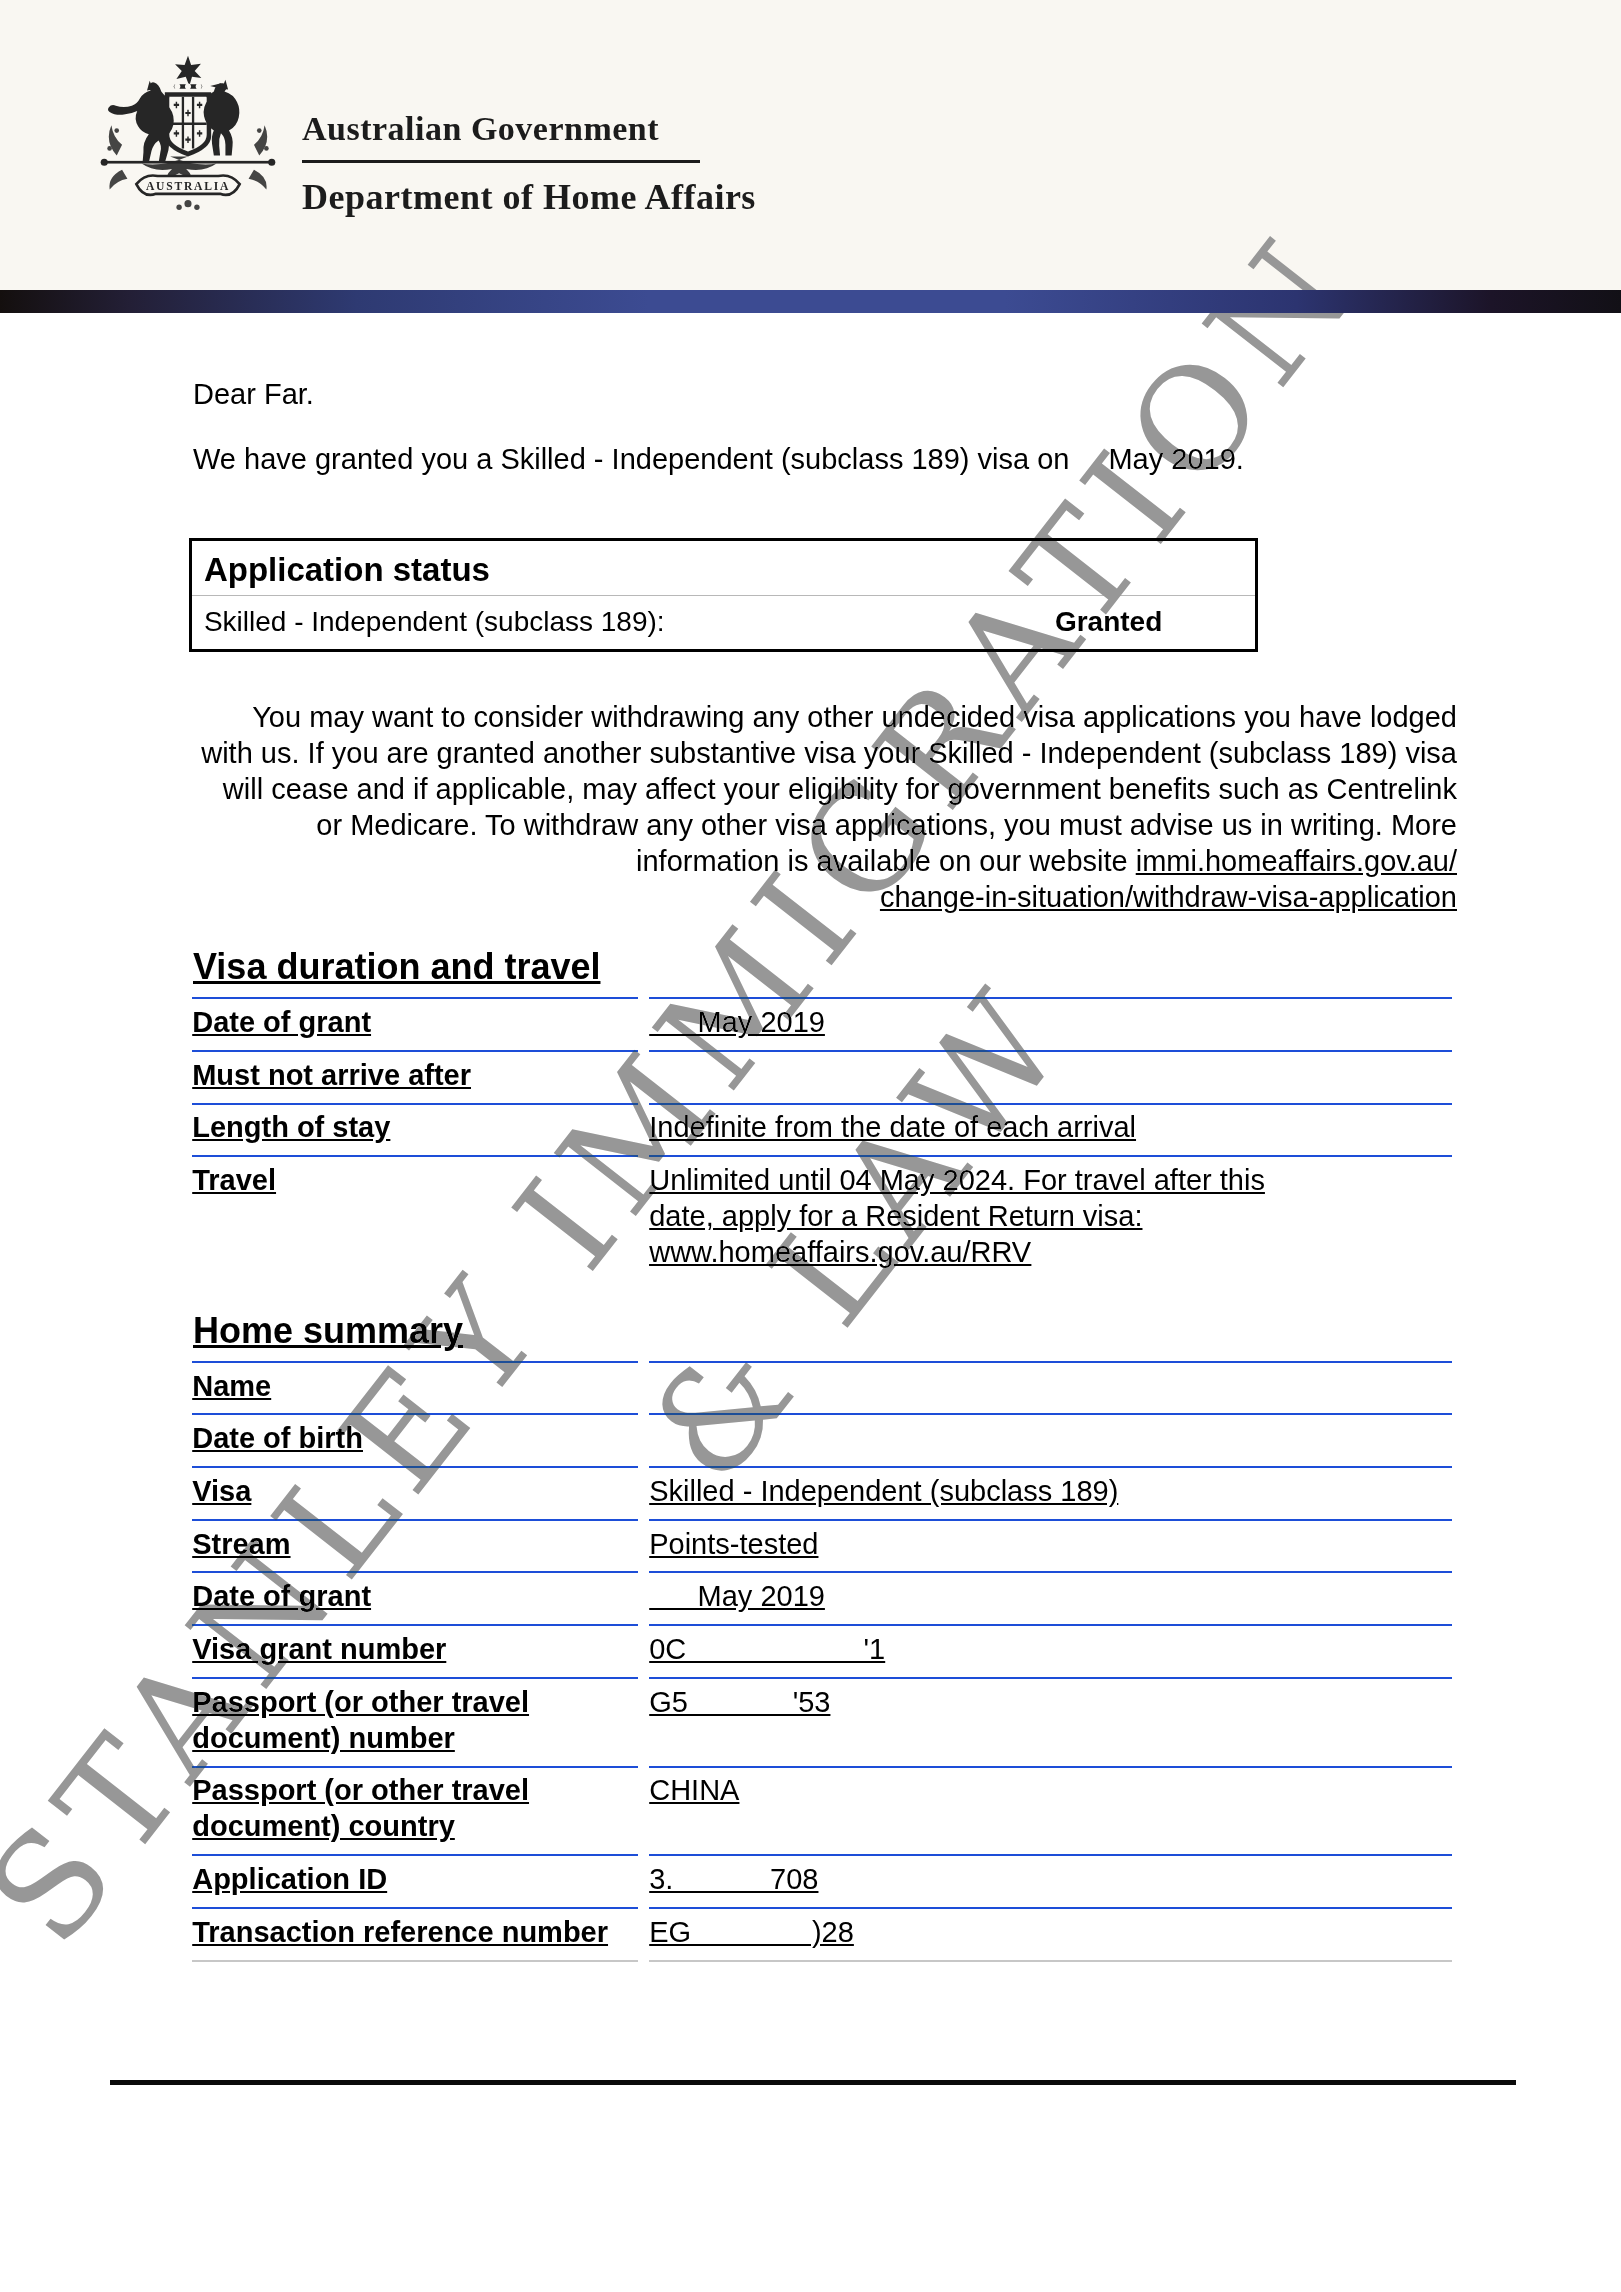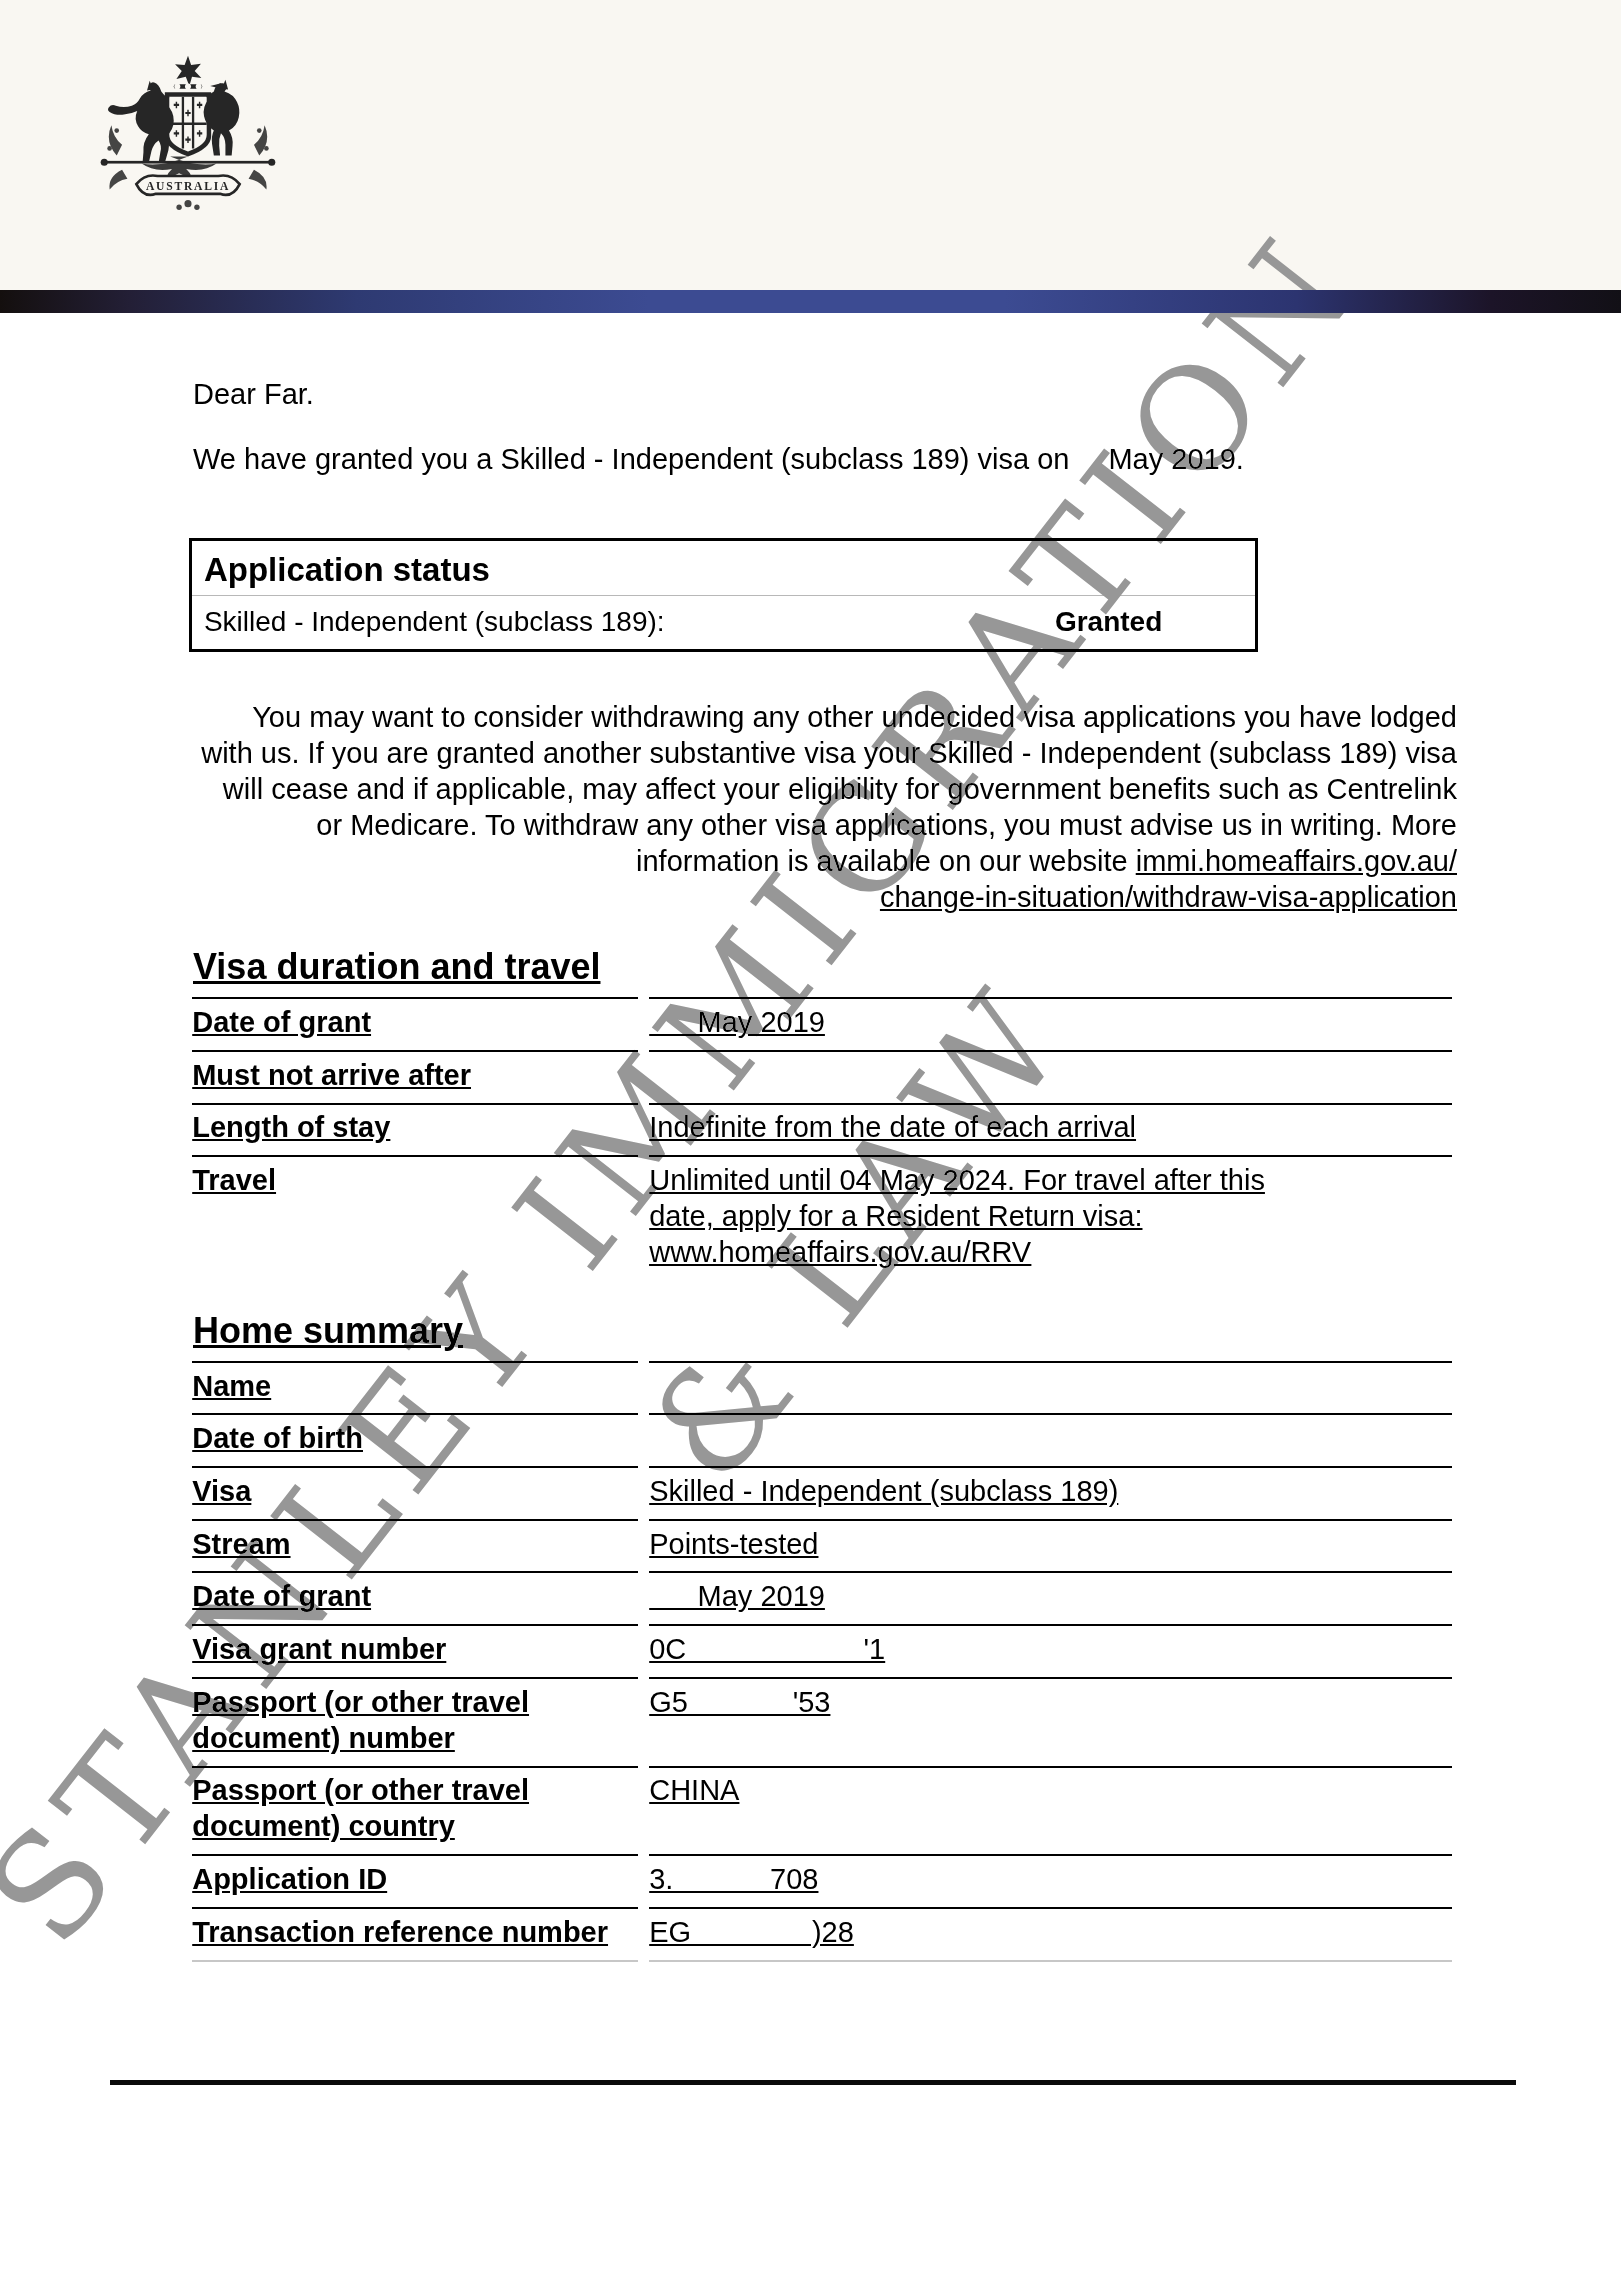"Australian Government" div.gov-block { html: none -> <div> <div>Australian Government</div> <div></div> <div>Department of Home Affairs</div> </div> }
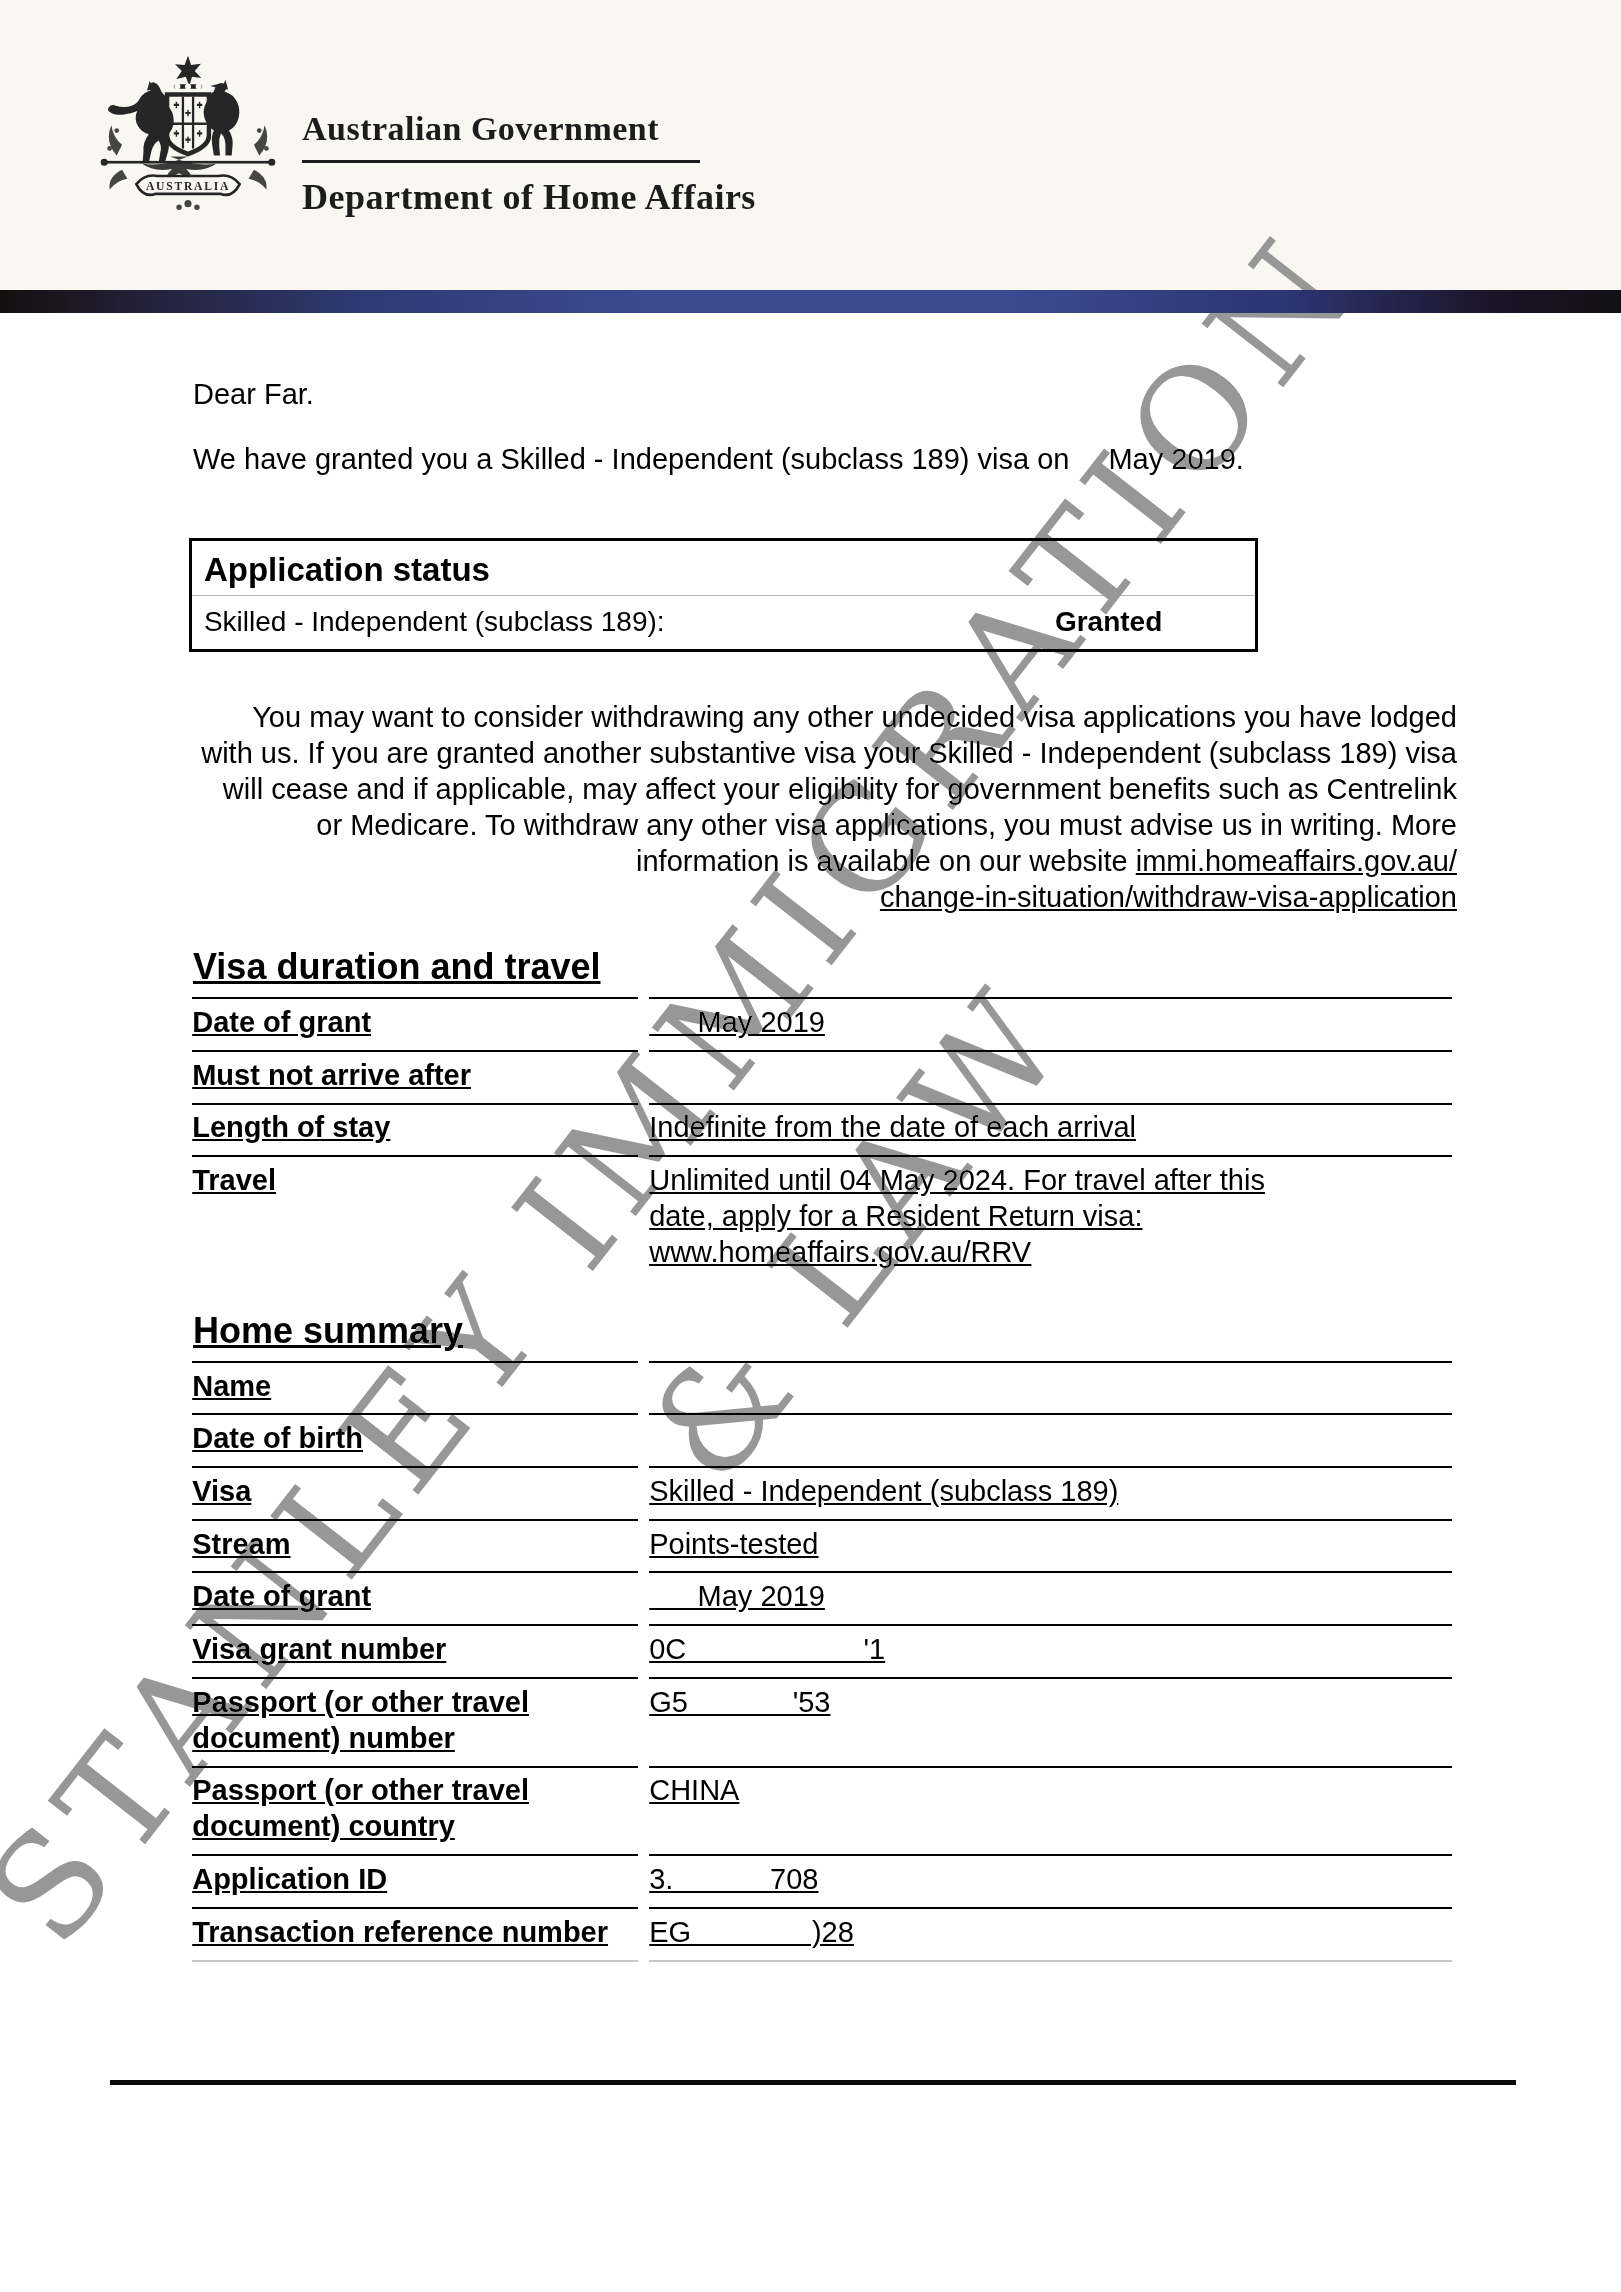"Date of grant" table.kv td { border-top: 2px solid #000000 -> 2px solid #1d4ed8 }
